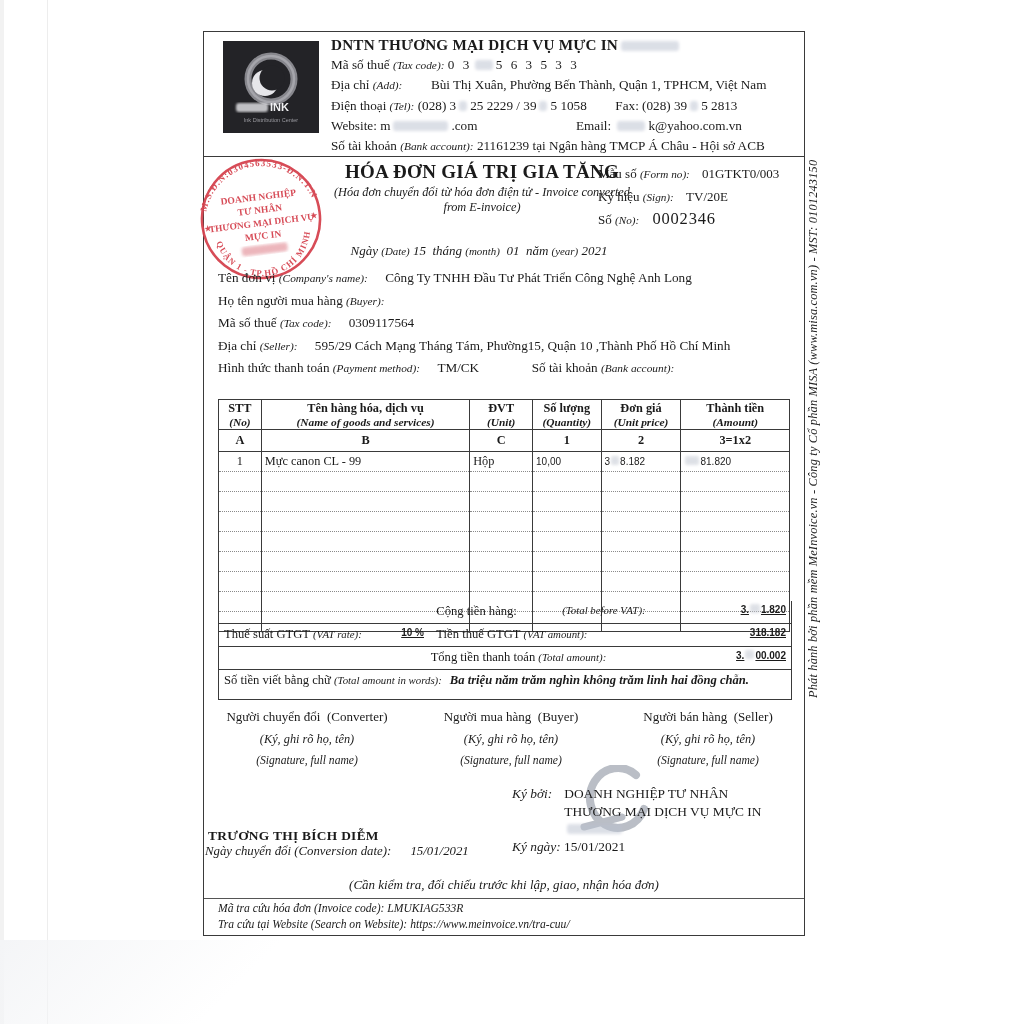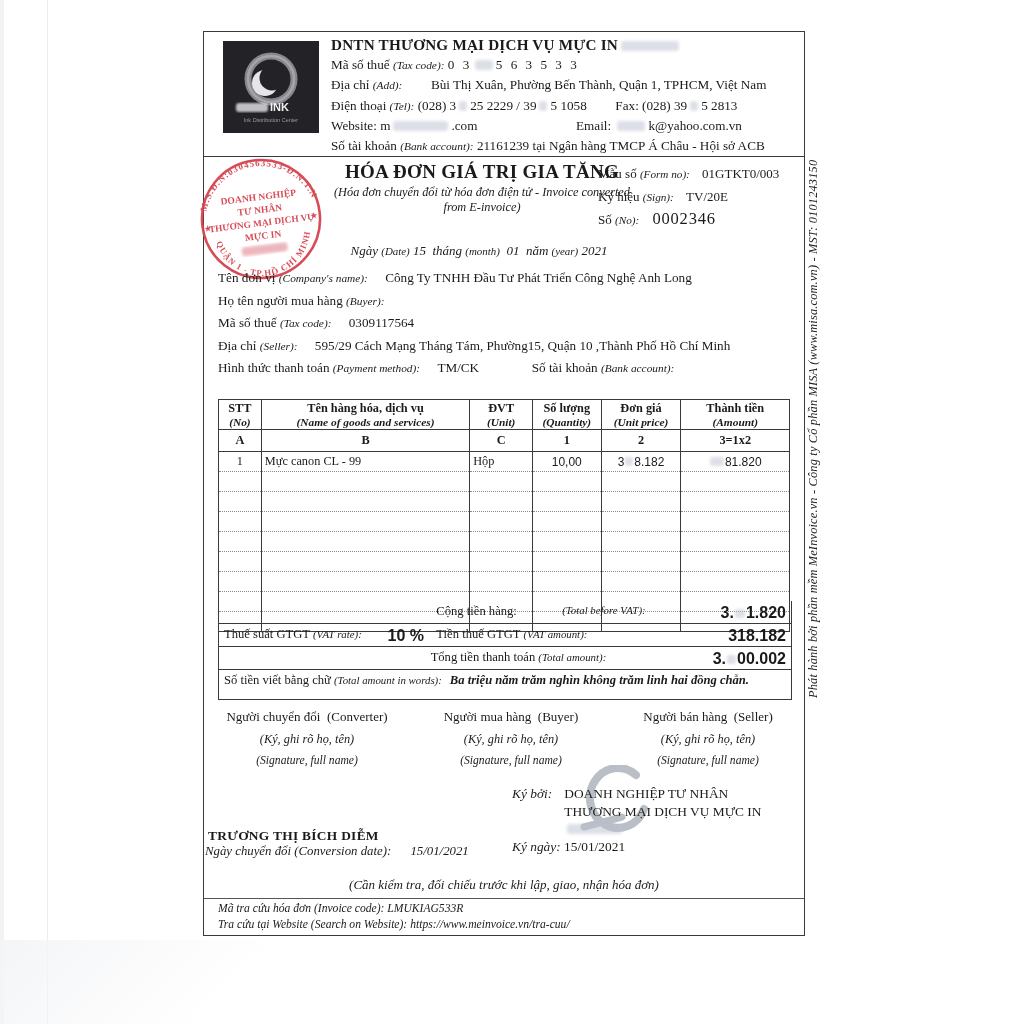"10,00" td.num { font-size: 12px -> 10px; text-align: center -> left }
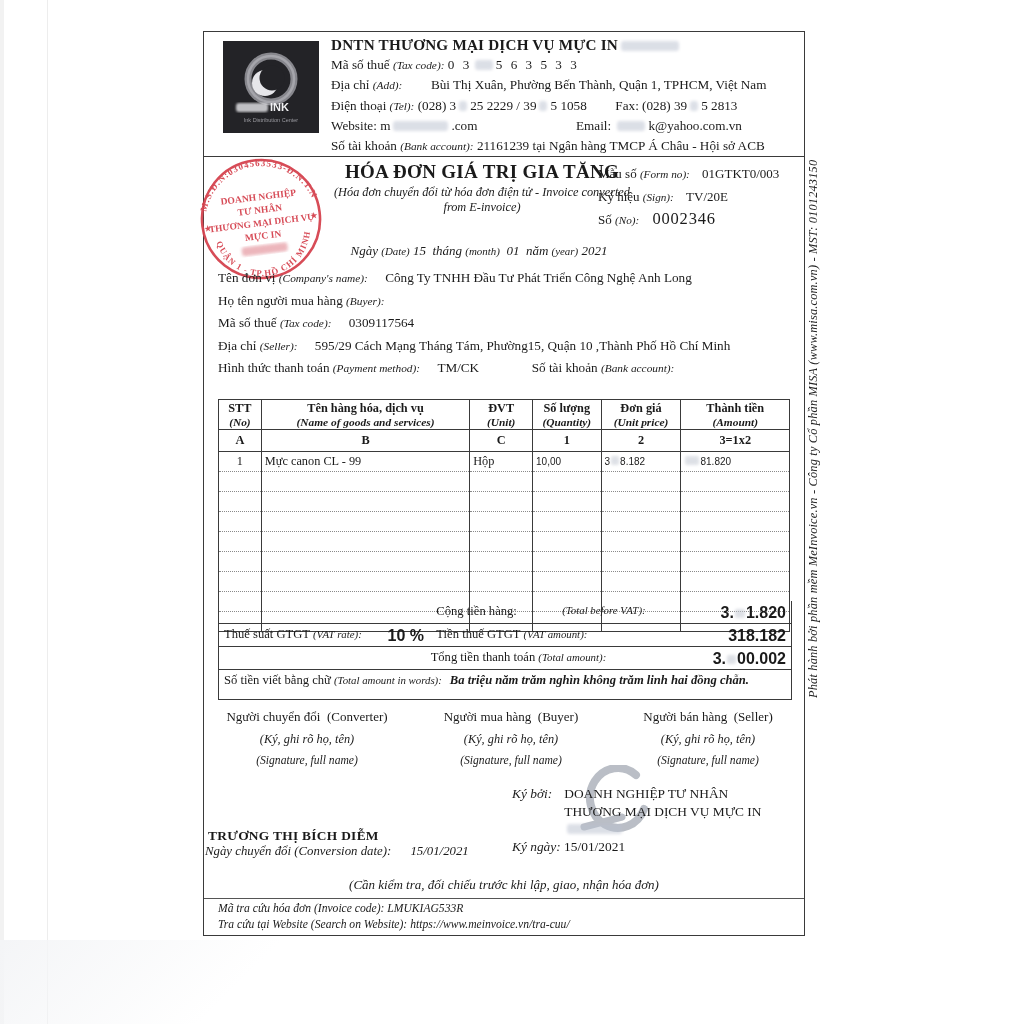"3. 1.820" .tval { font-size: 16px -> 10px; text-decoration: none -> underline }
